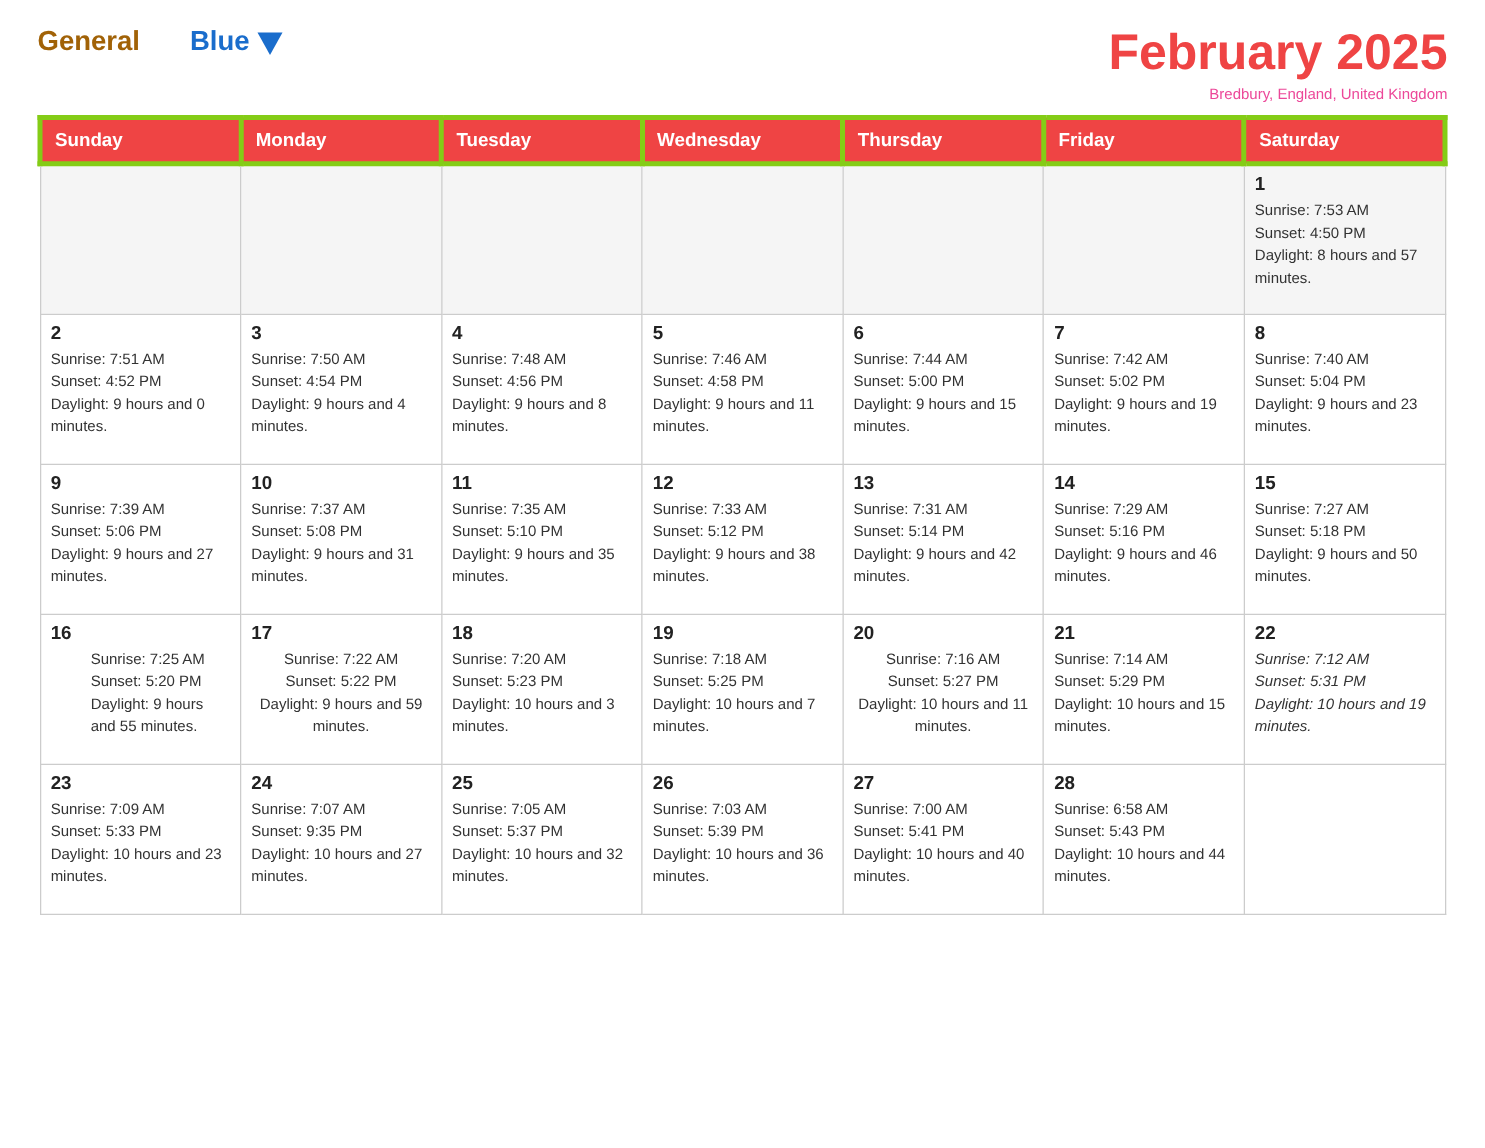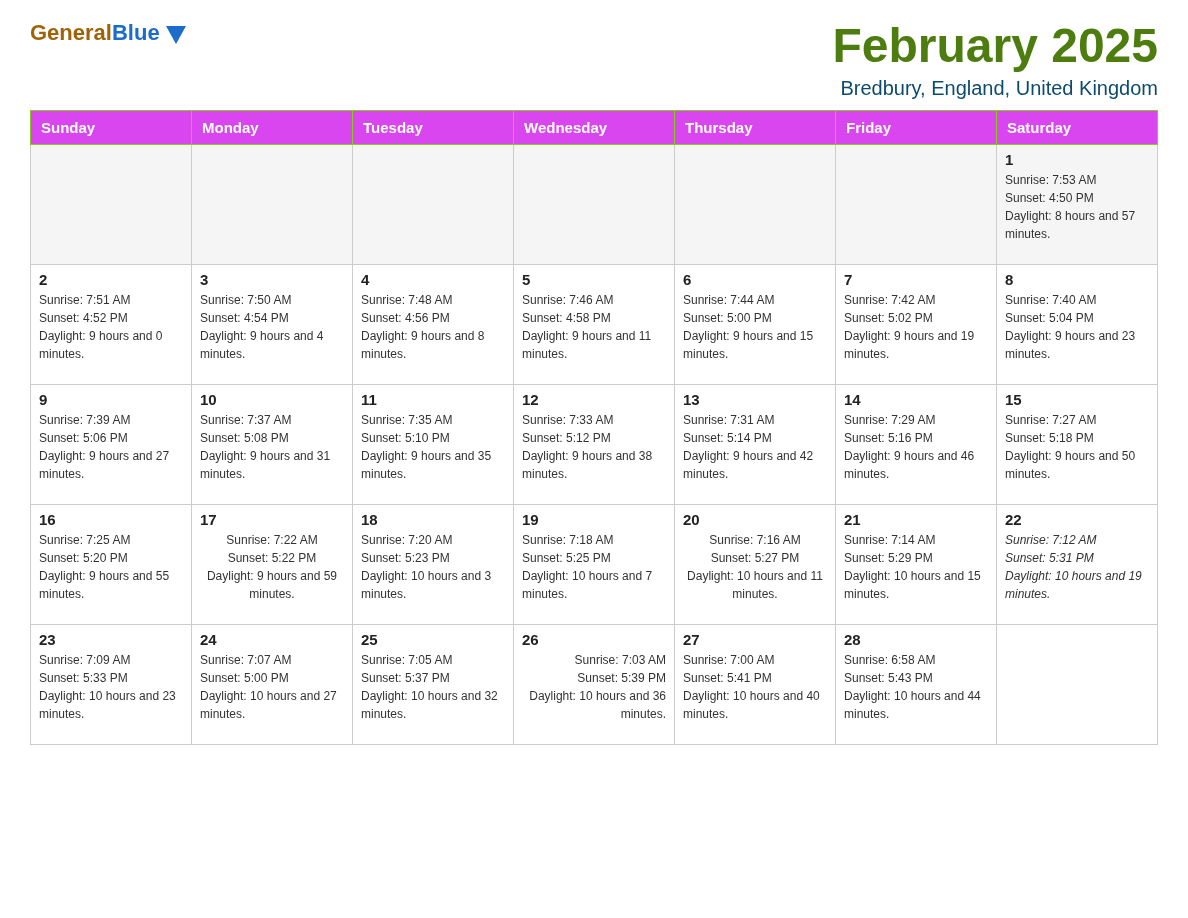"Blue" .logo-text-blue { margin-left: none -> 40px }
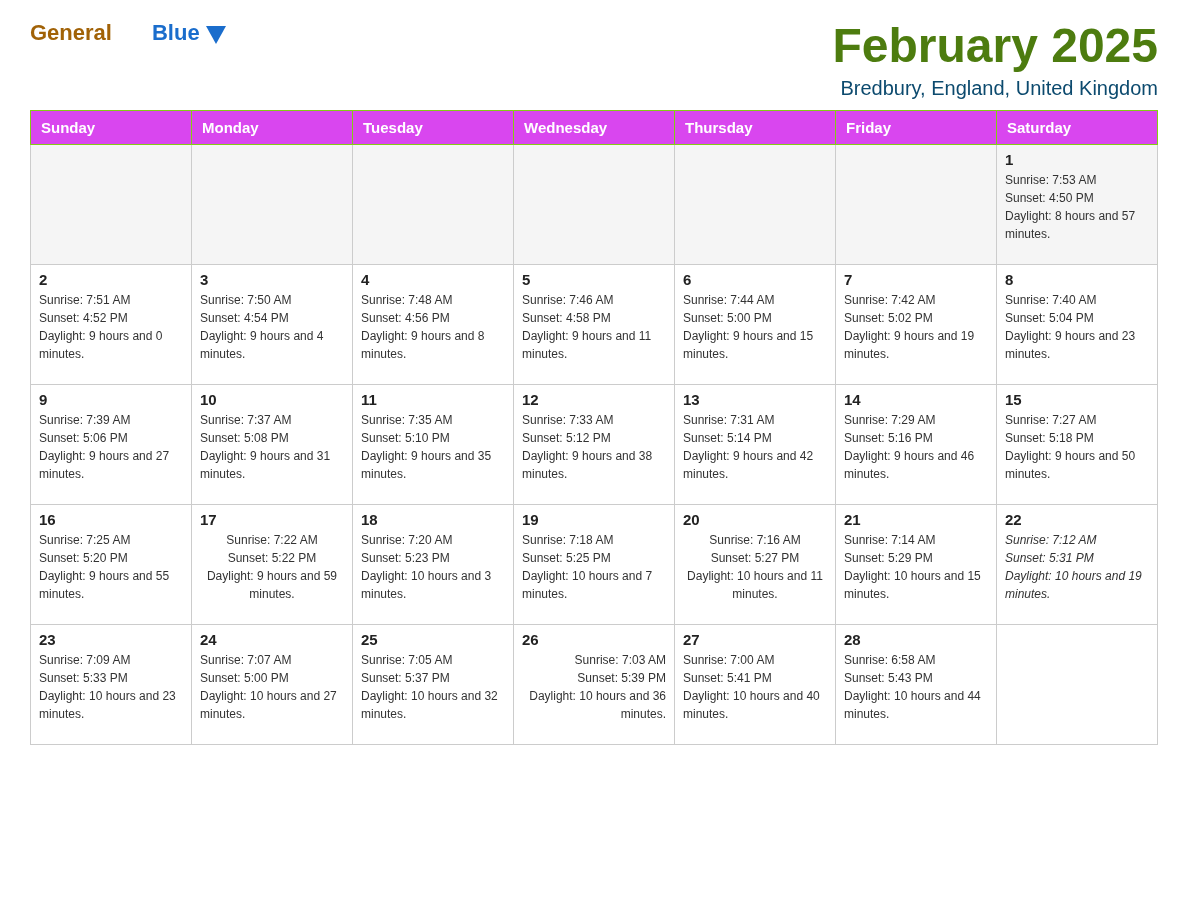"February 2025" .month-title { color: #4d7c0f -> #ef4444; font-size: 48px -> 40px }
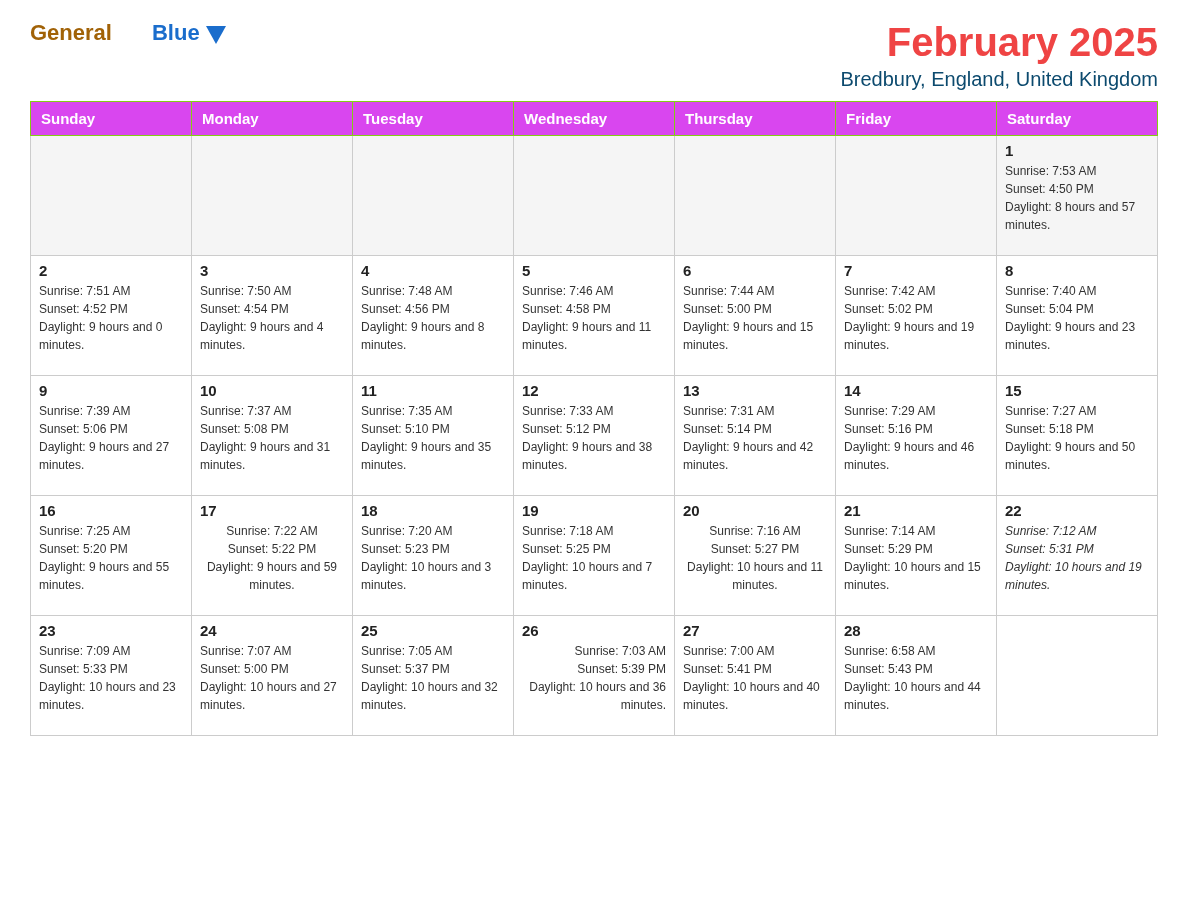"Bredbury, England, United Kingdom" .location { color: #0c4a6e -> #ec4899; font-size: 20px -> 12px }
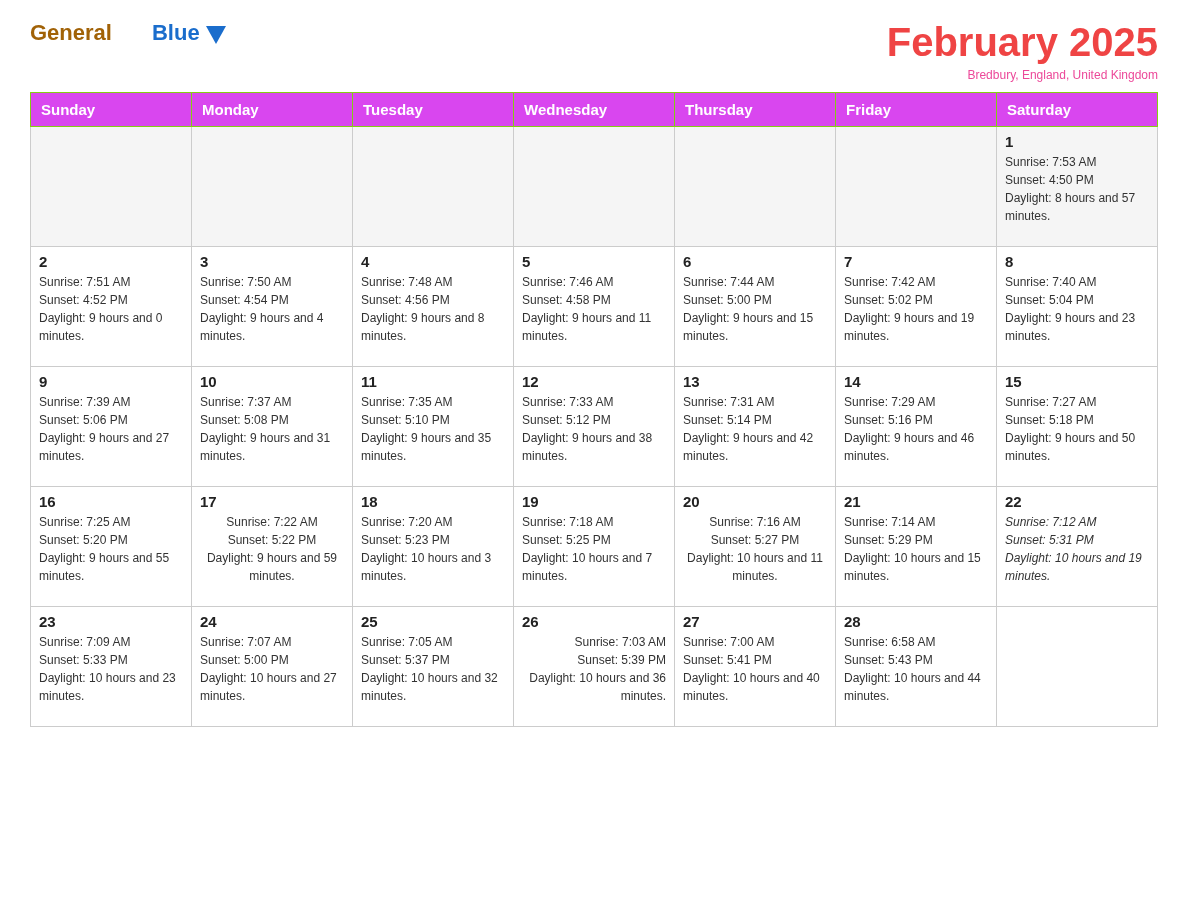"Sunday" thead tr th { background-color: #d946ef -> #ef4444; border: 1px solid #84cc16 -> 4px solid #84cc16 }
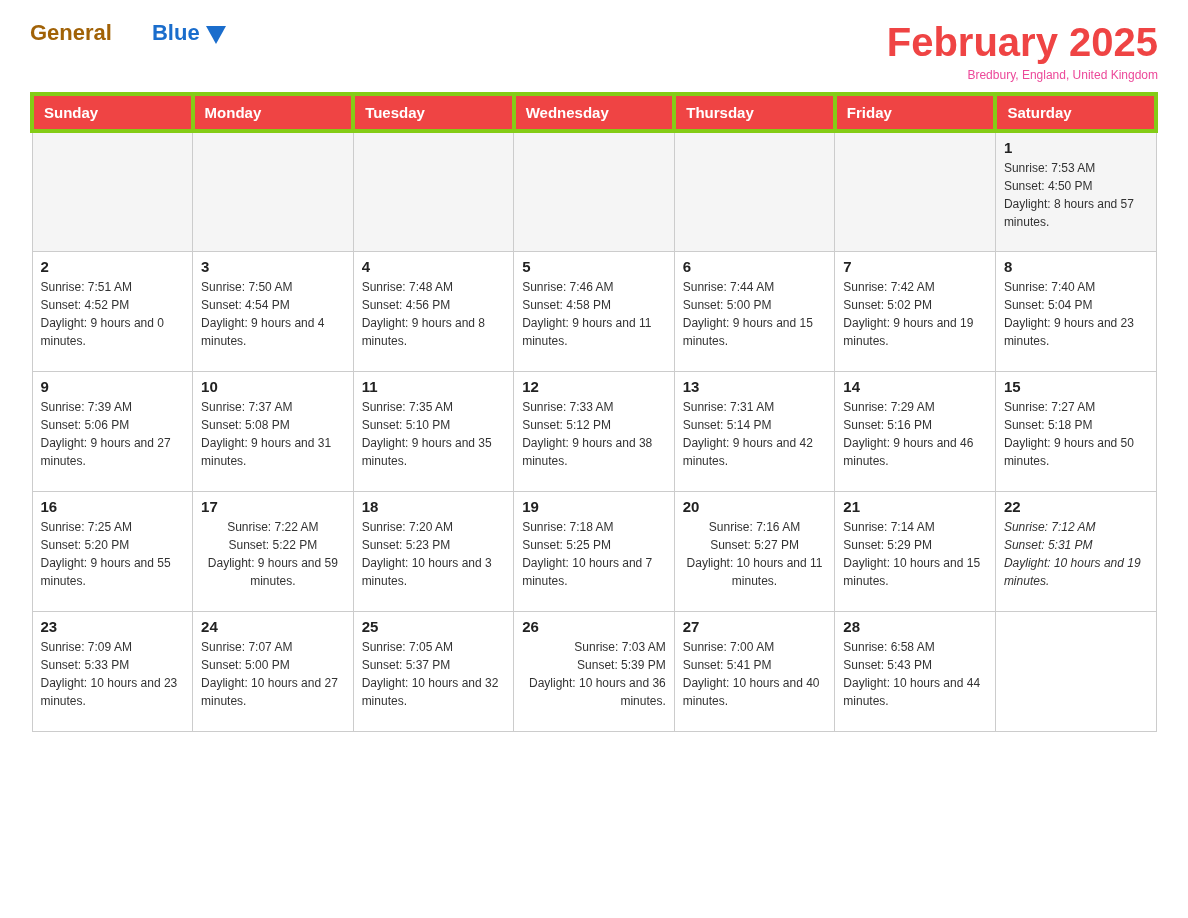"Sunrise: 7:25 AM" div.day-info { margin-left: none -> 32px }
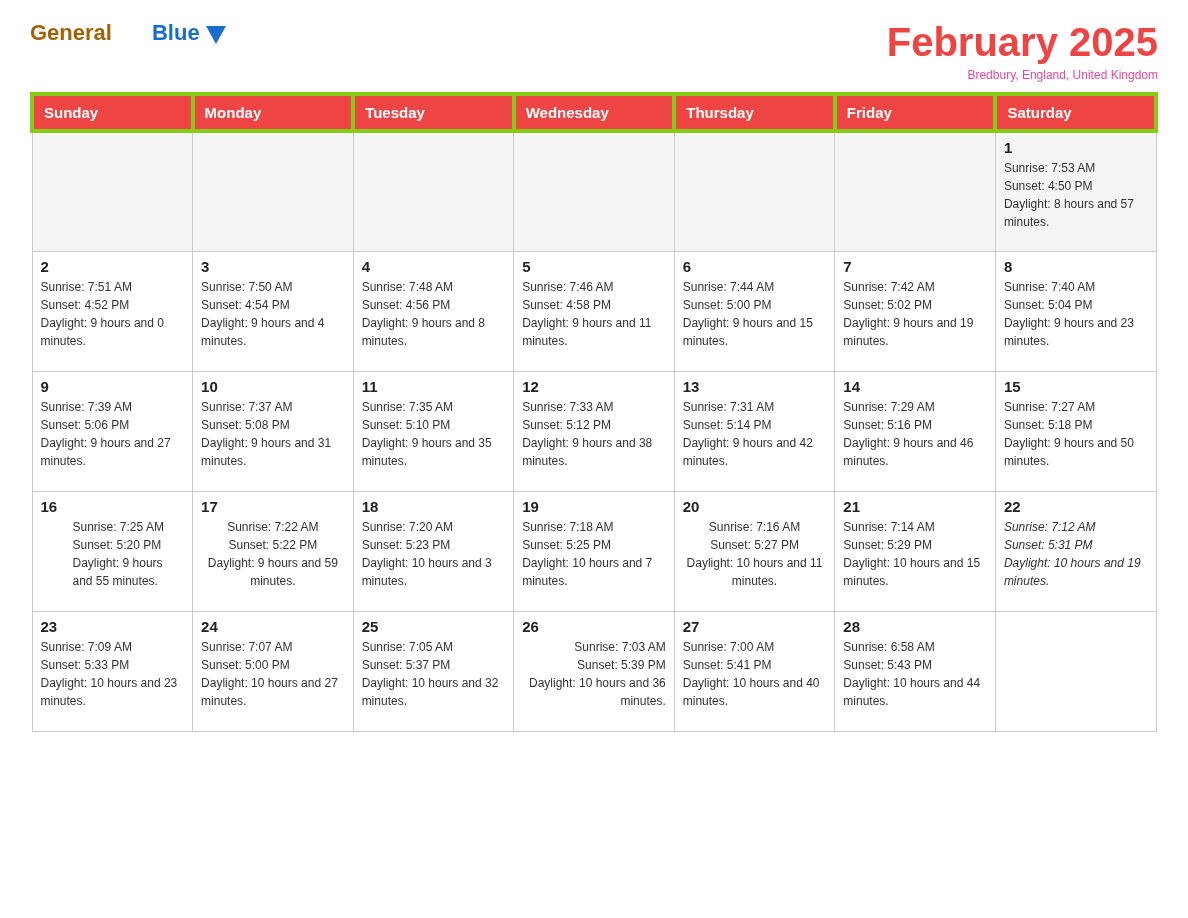"Sunrise: 7:07 AM" div.day-info { text: 5:00 -> 9:35 }
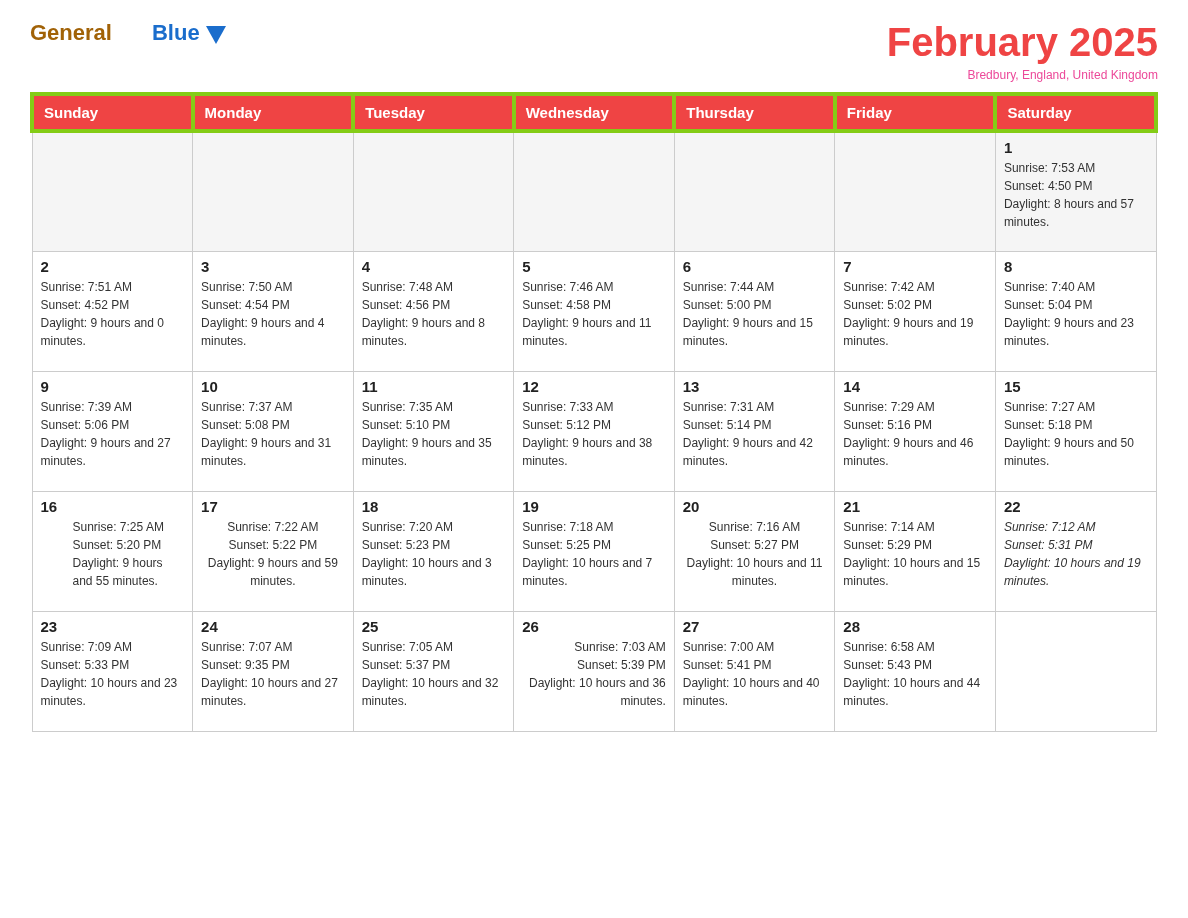"Sunrise: 7:03 AM" div.day-info { text-align: right -> none }
